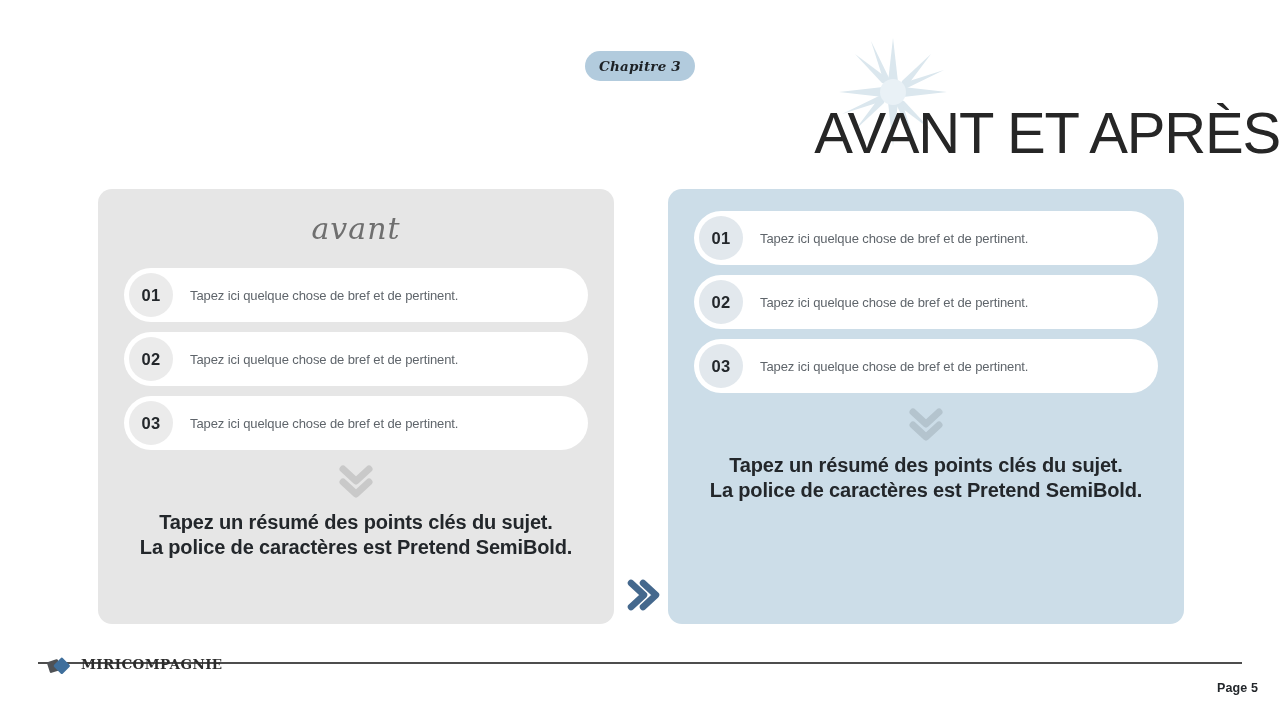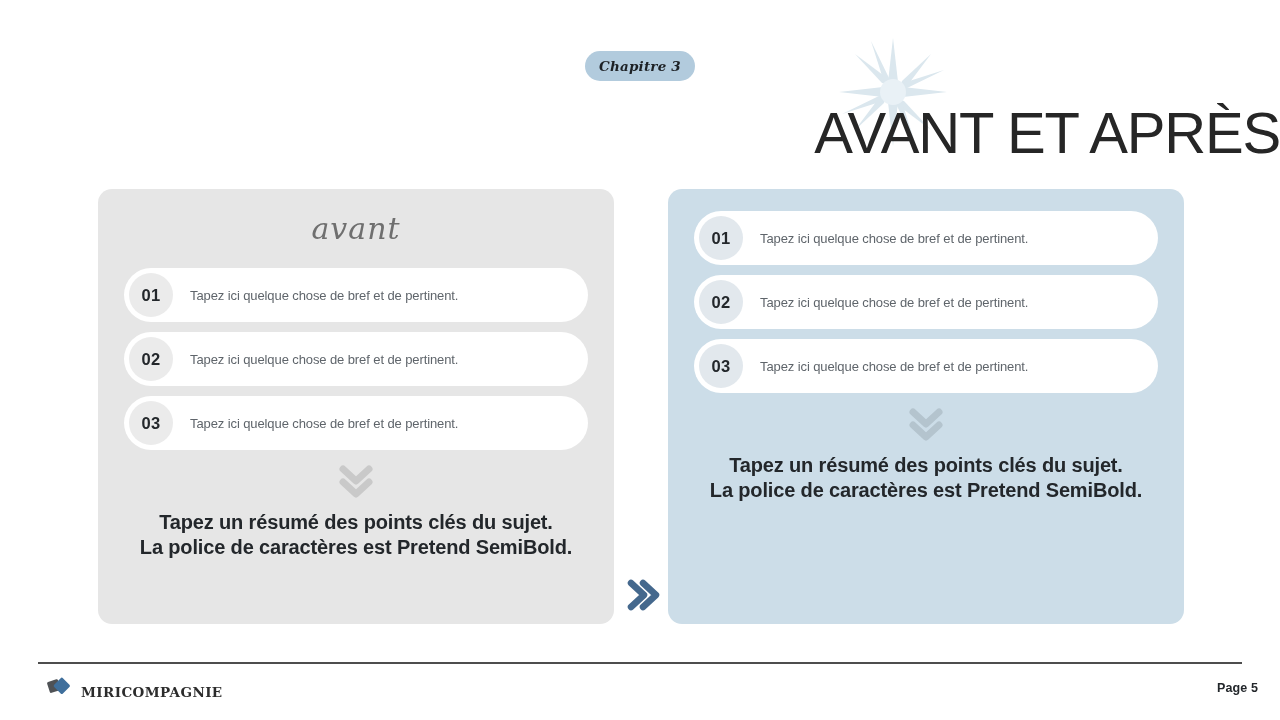"MIRICOMPAGNIE" .footer-brand { align-items: flex-end -> flex-start; top: 676px -> 656px }
